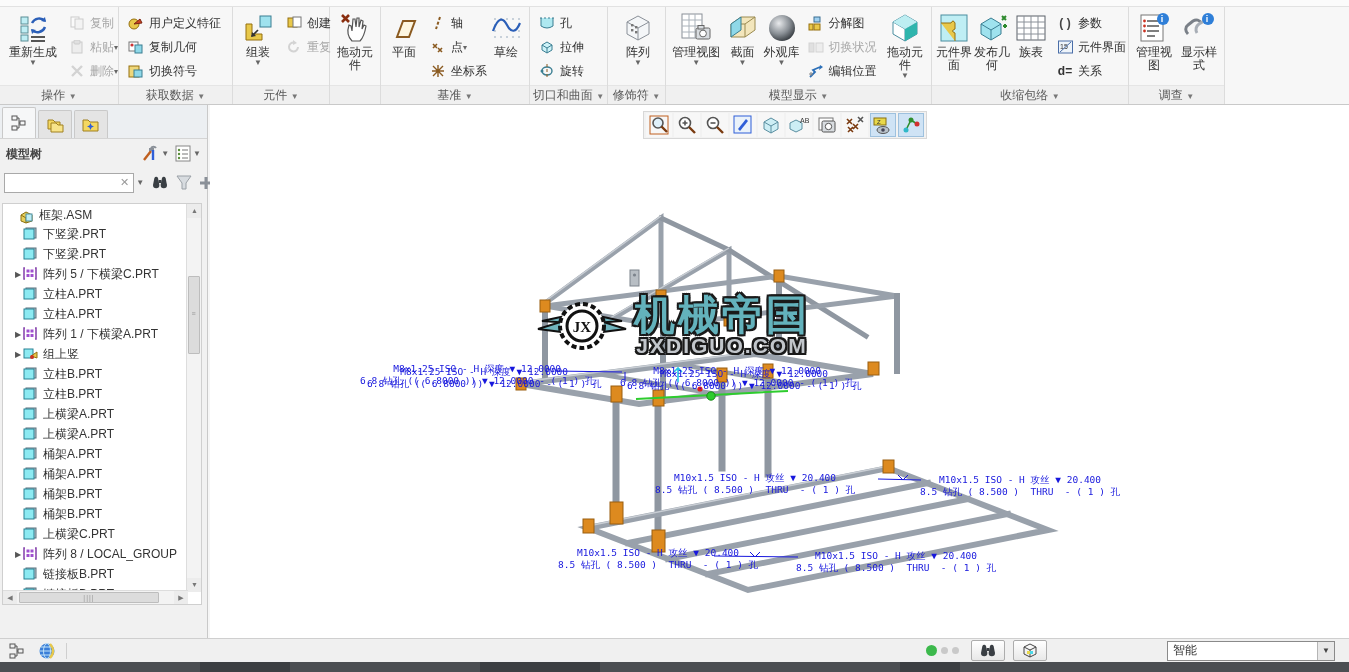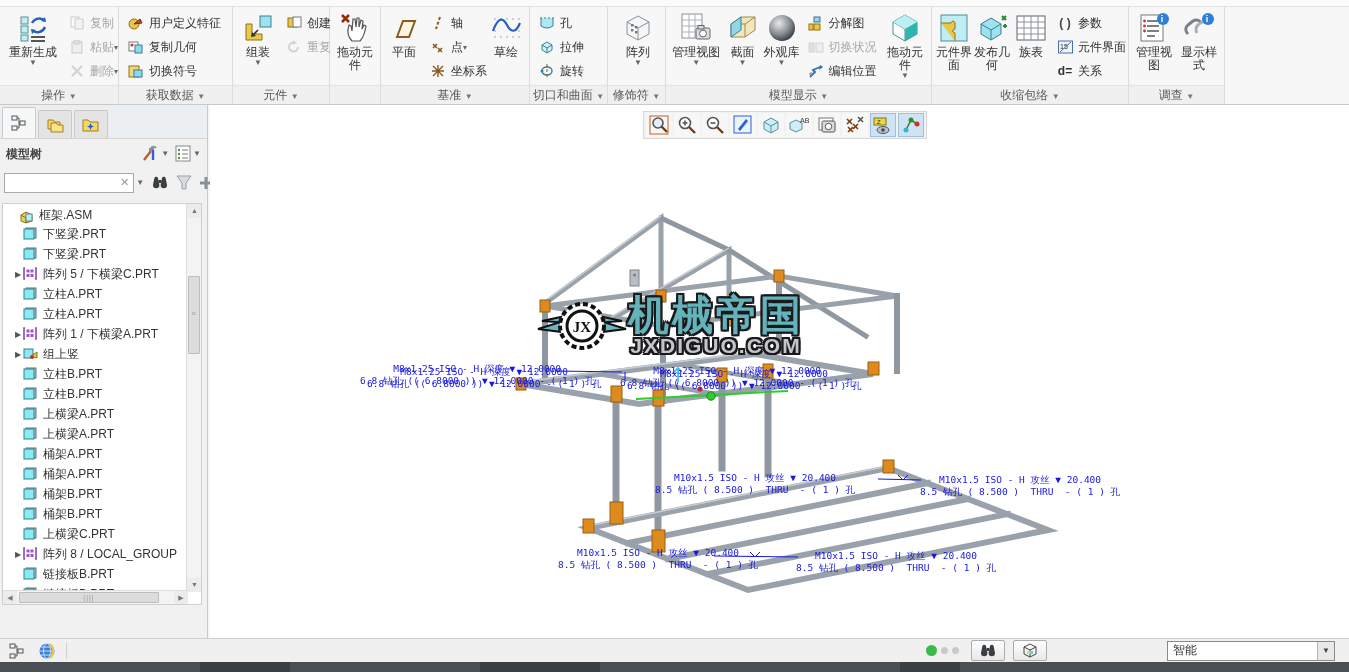"机械帝国" #wm-text { margin-left: none -> 6px }
